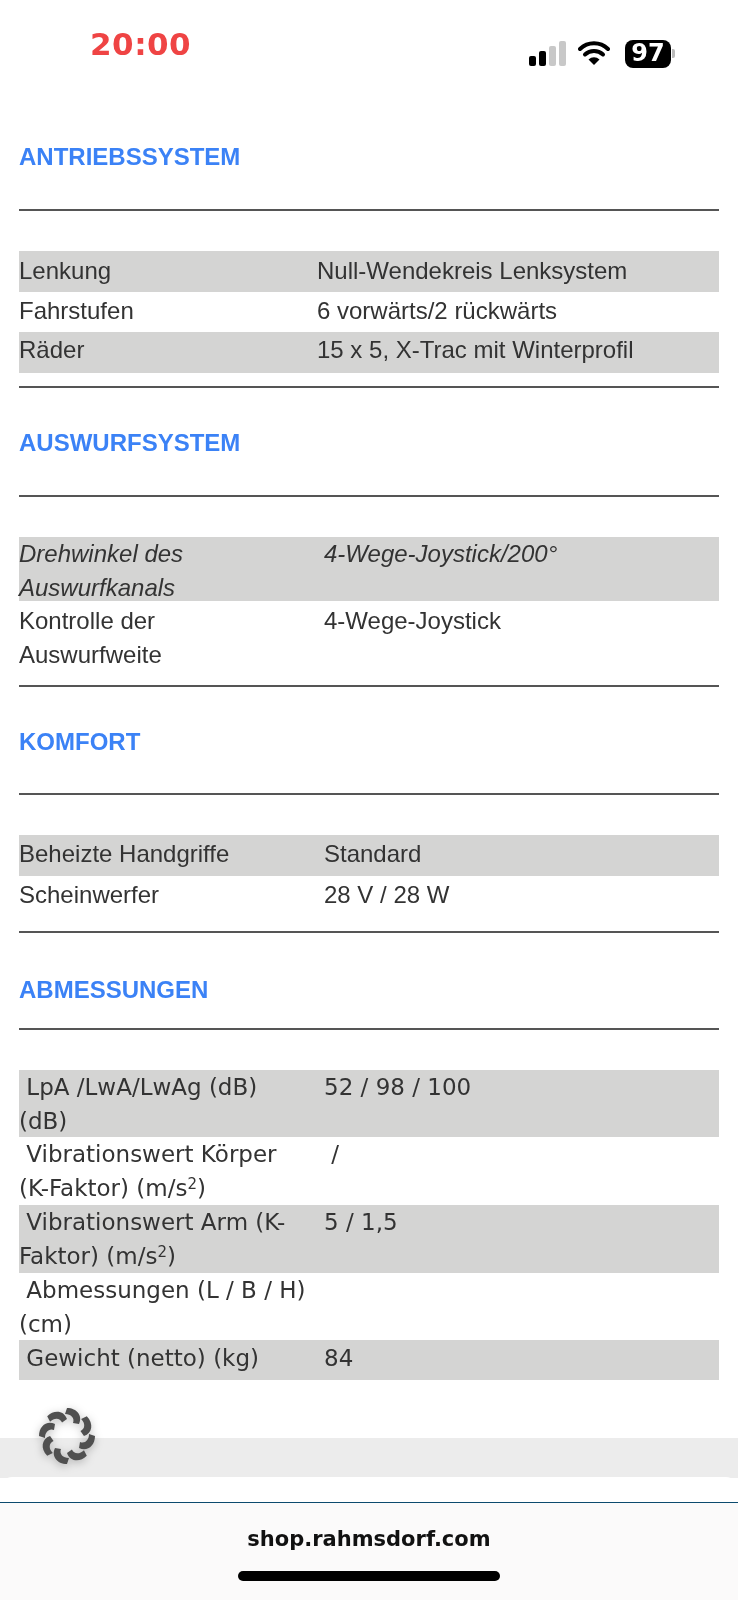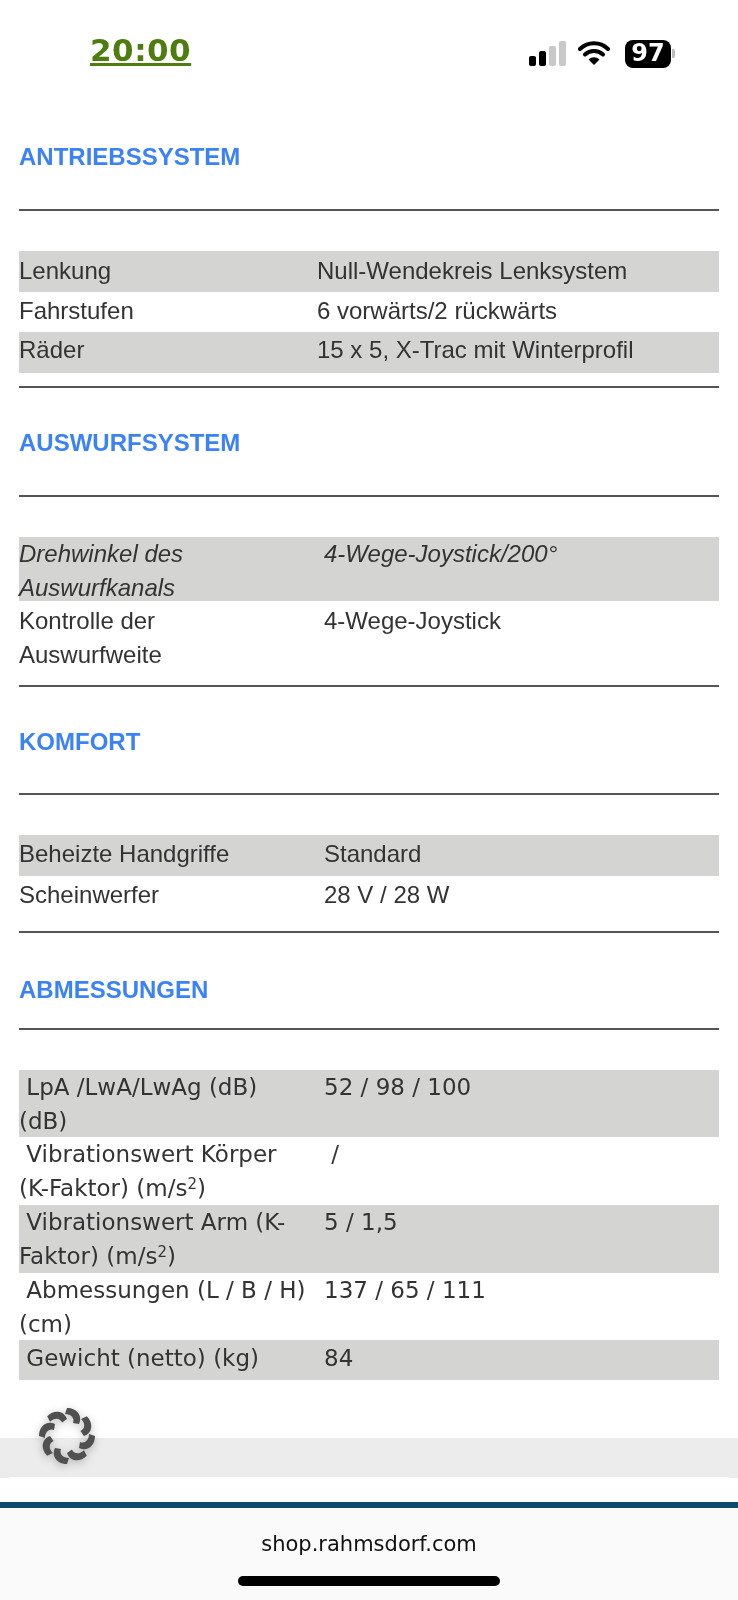"20:00" .status-time { color: #4d7c0f -> #ef4444; text-decoration: underline -> none; top: 32px -> 26px }
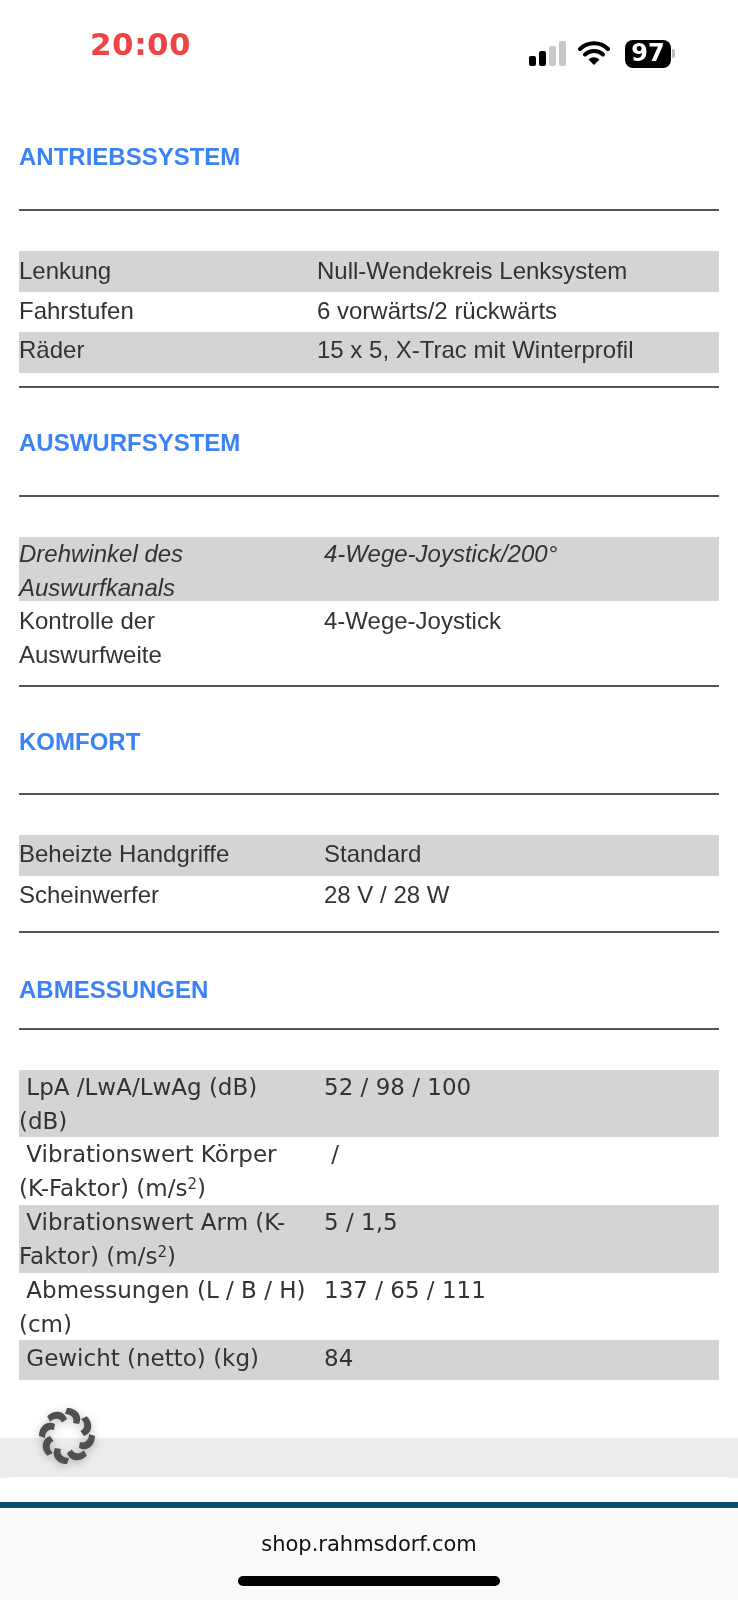"137 / 65 / 111" span.v { html: <span>137 / 65 / 111</span> -> none }
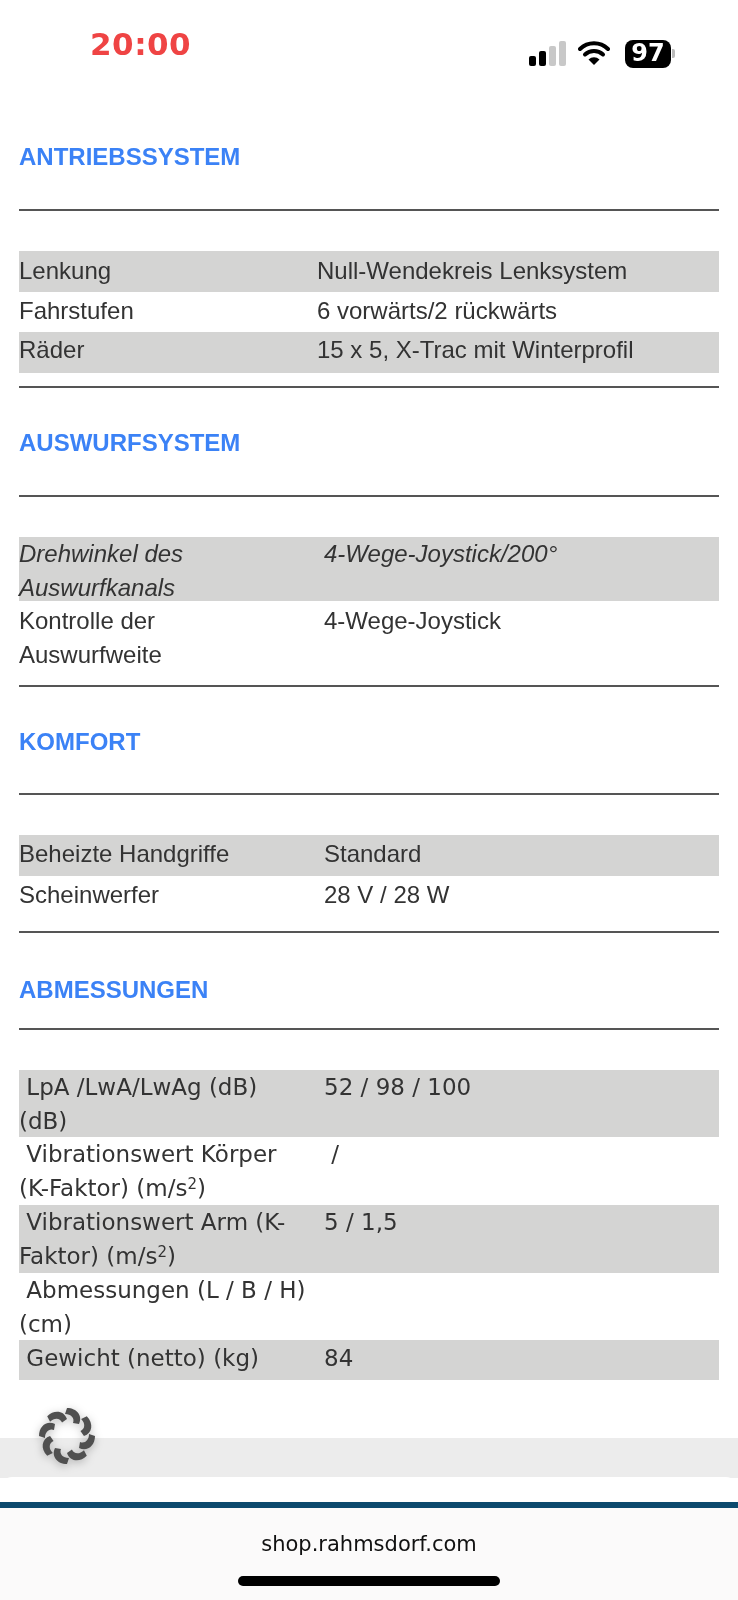"shop.rahmsdorf.com" .bottom-bar { border-top: 6px solid #0c4a6e -> 1px solid #0c4a6e; font-weight: none -> bold }
